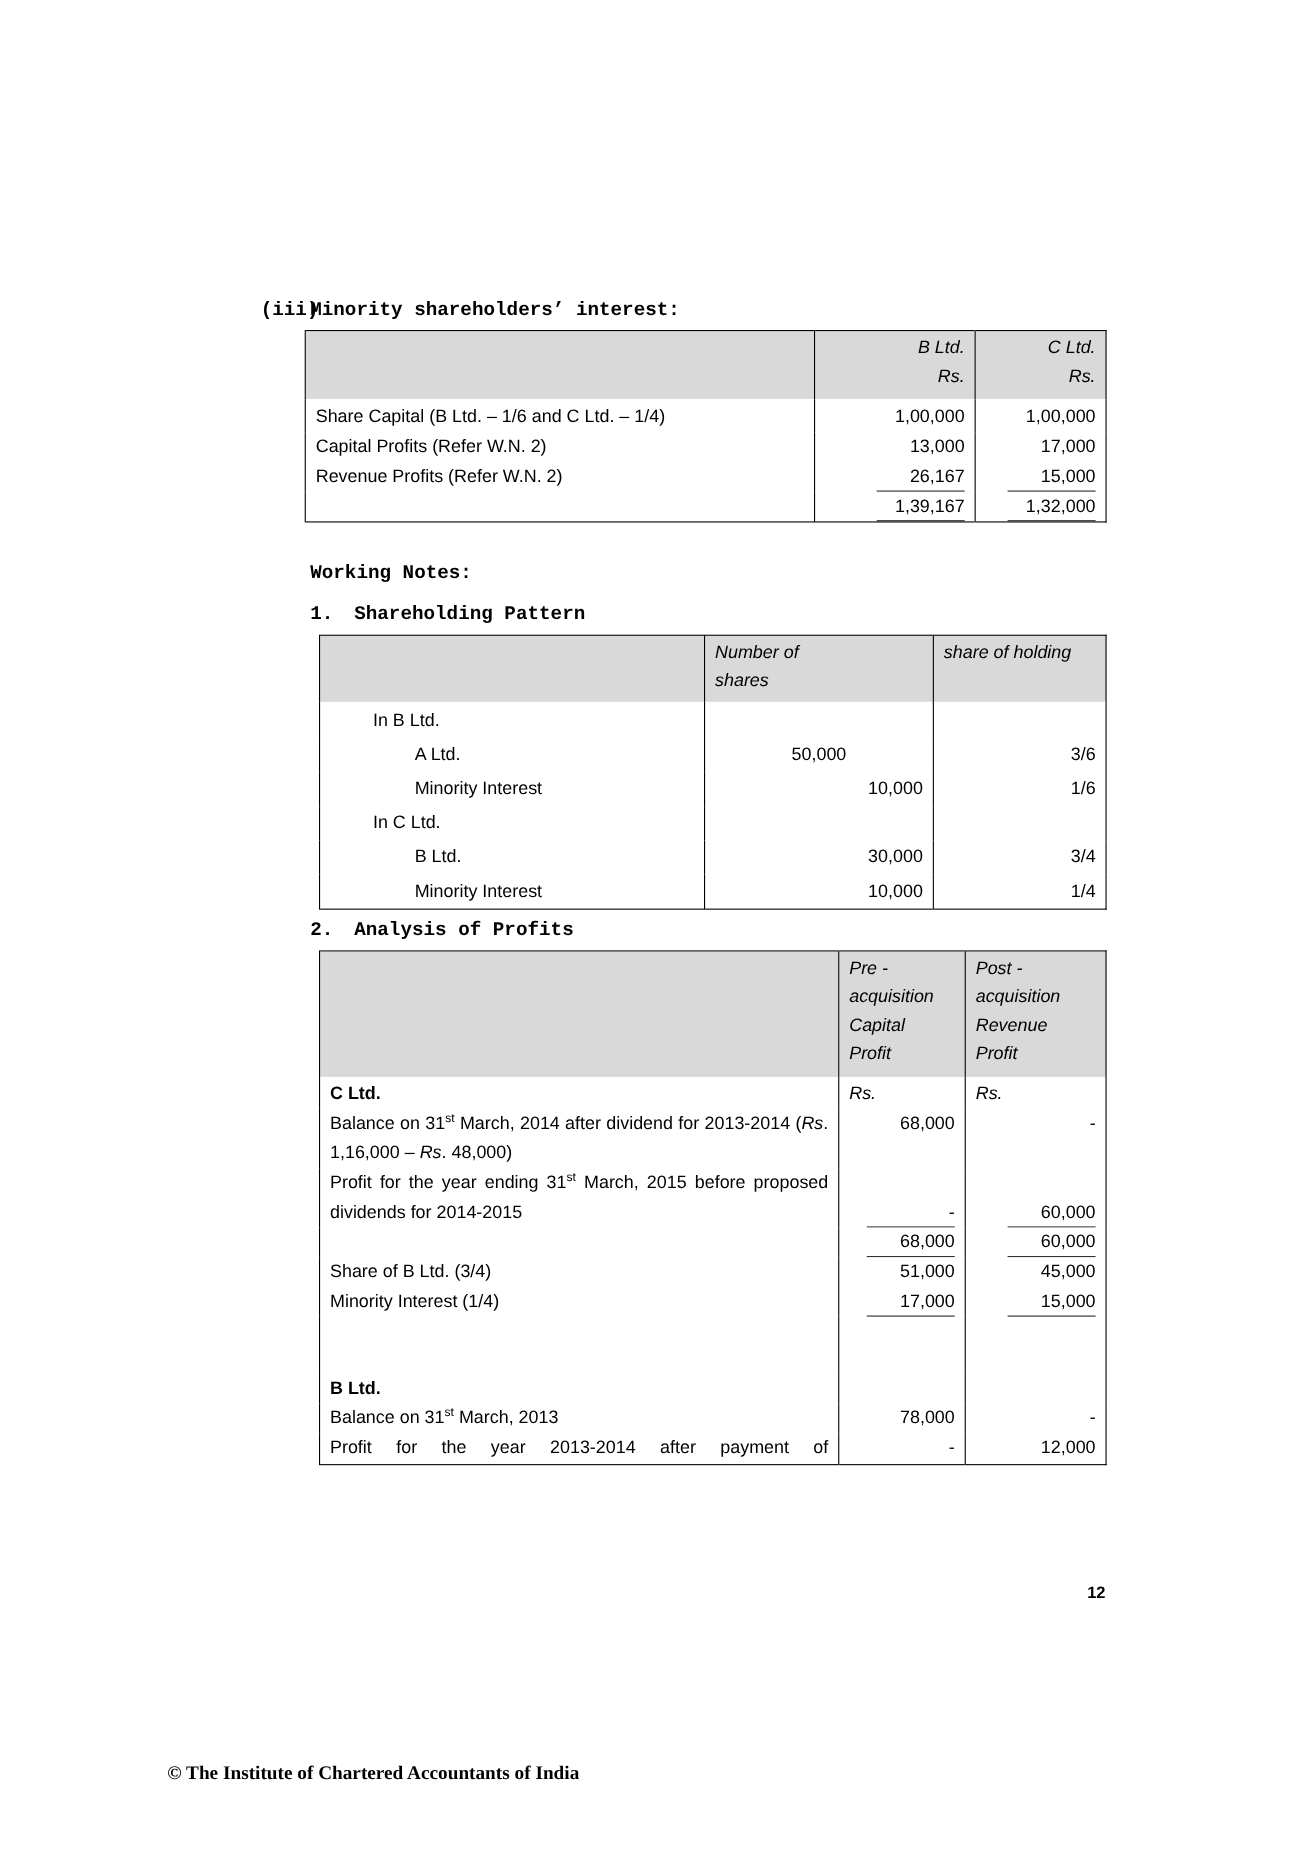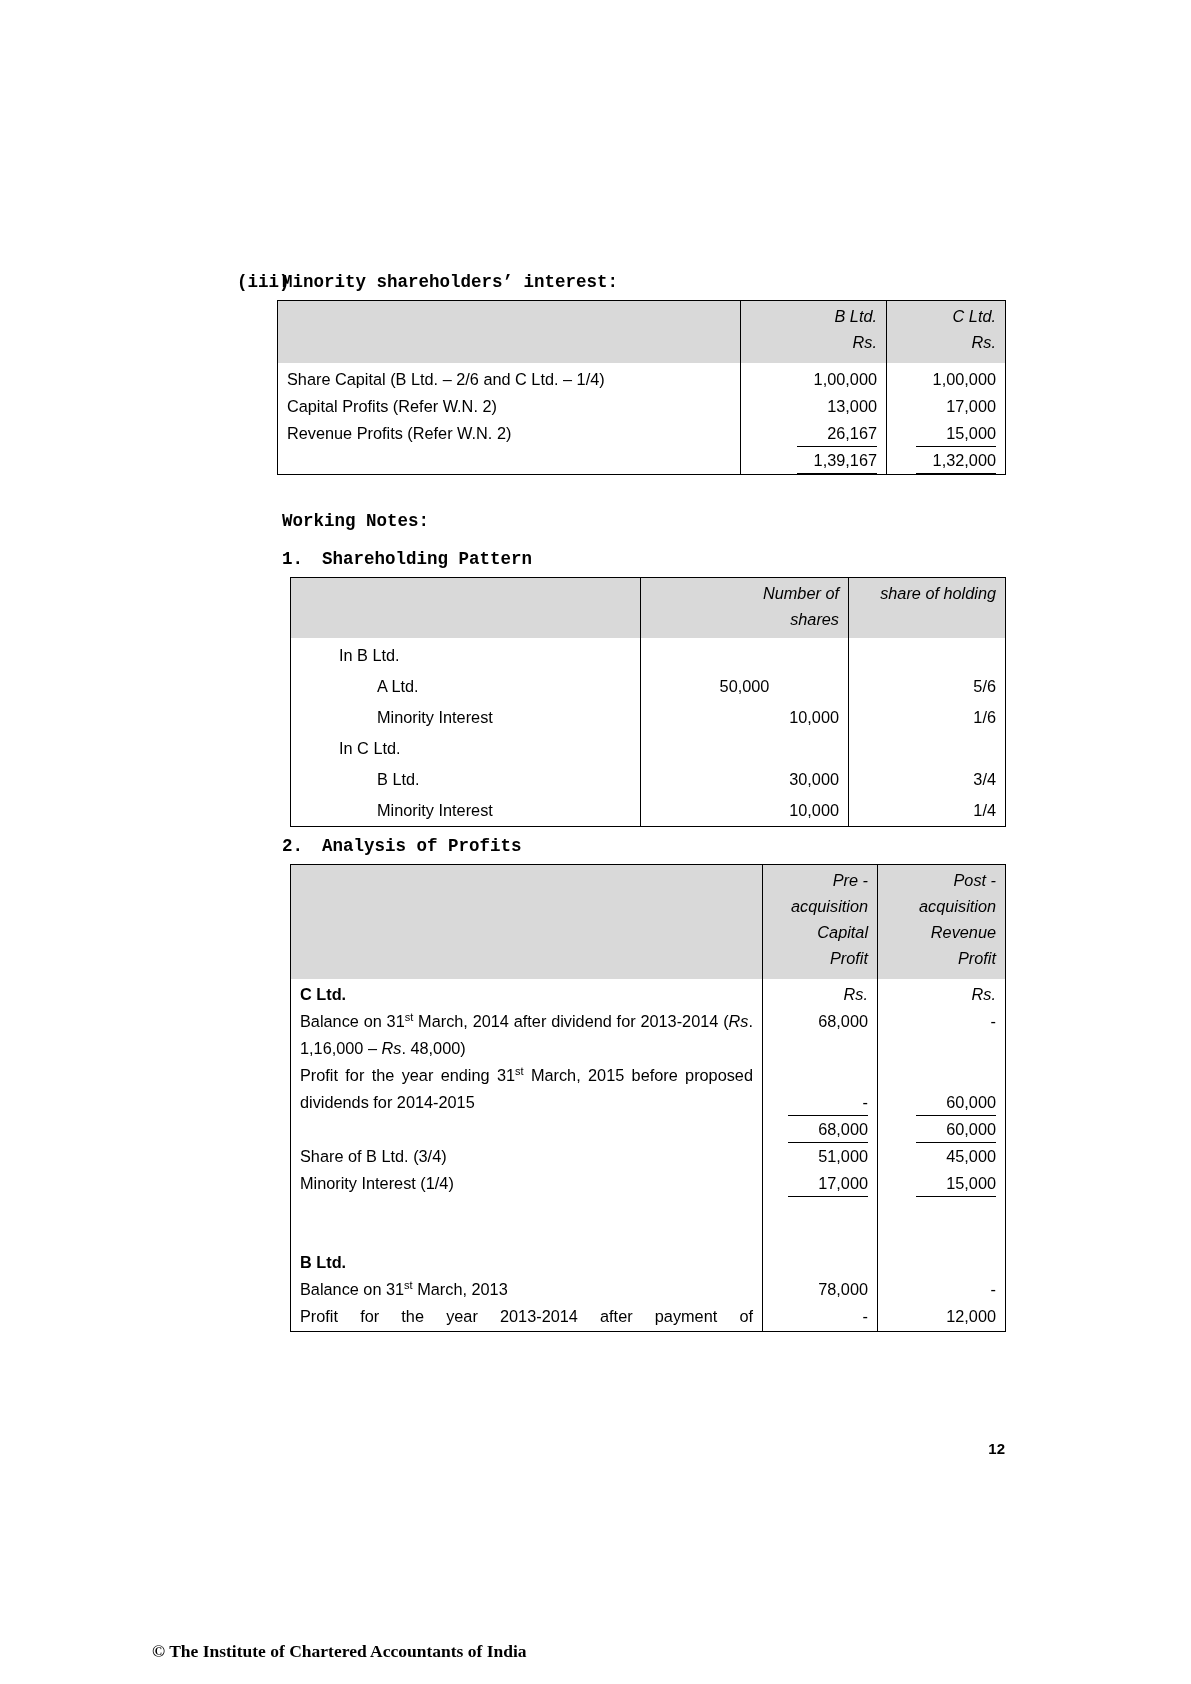"Share Capital (B Ltd. –" td { text: 2/6 -> 1/6 }
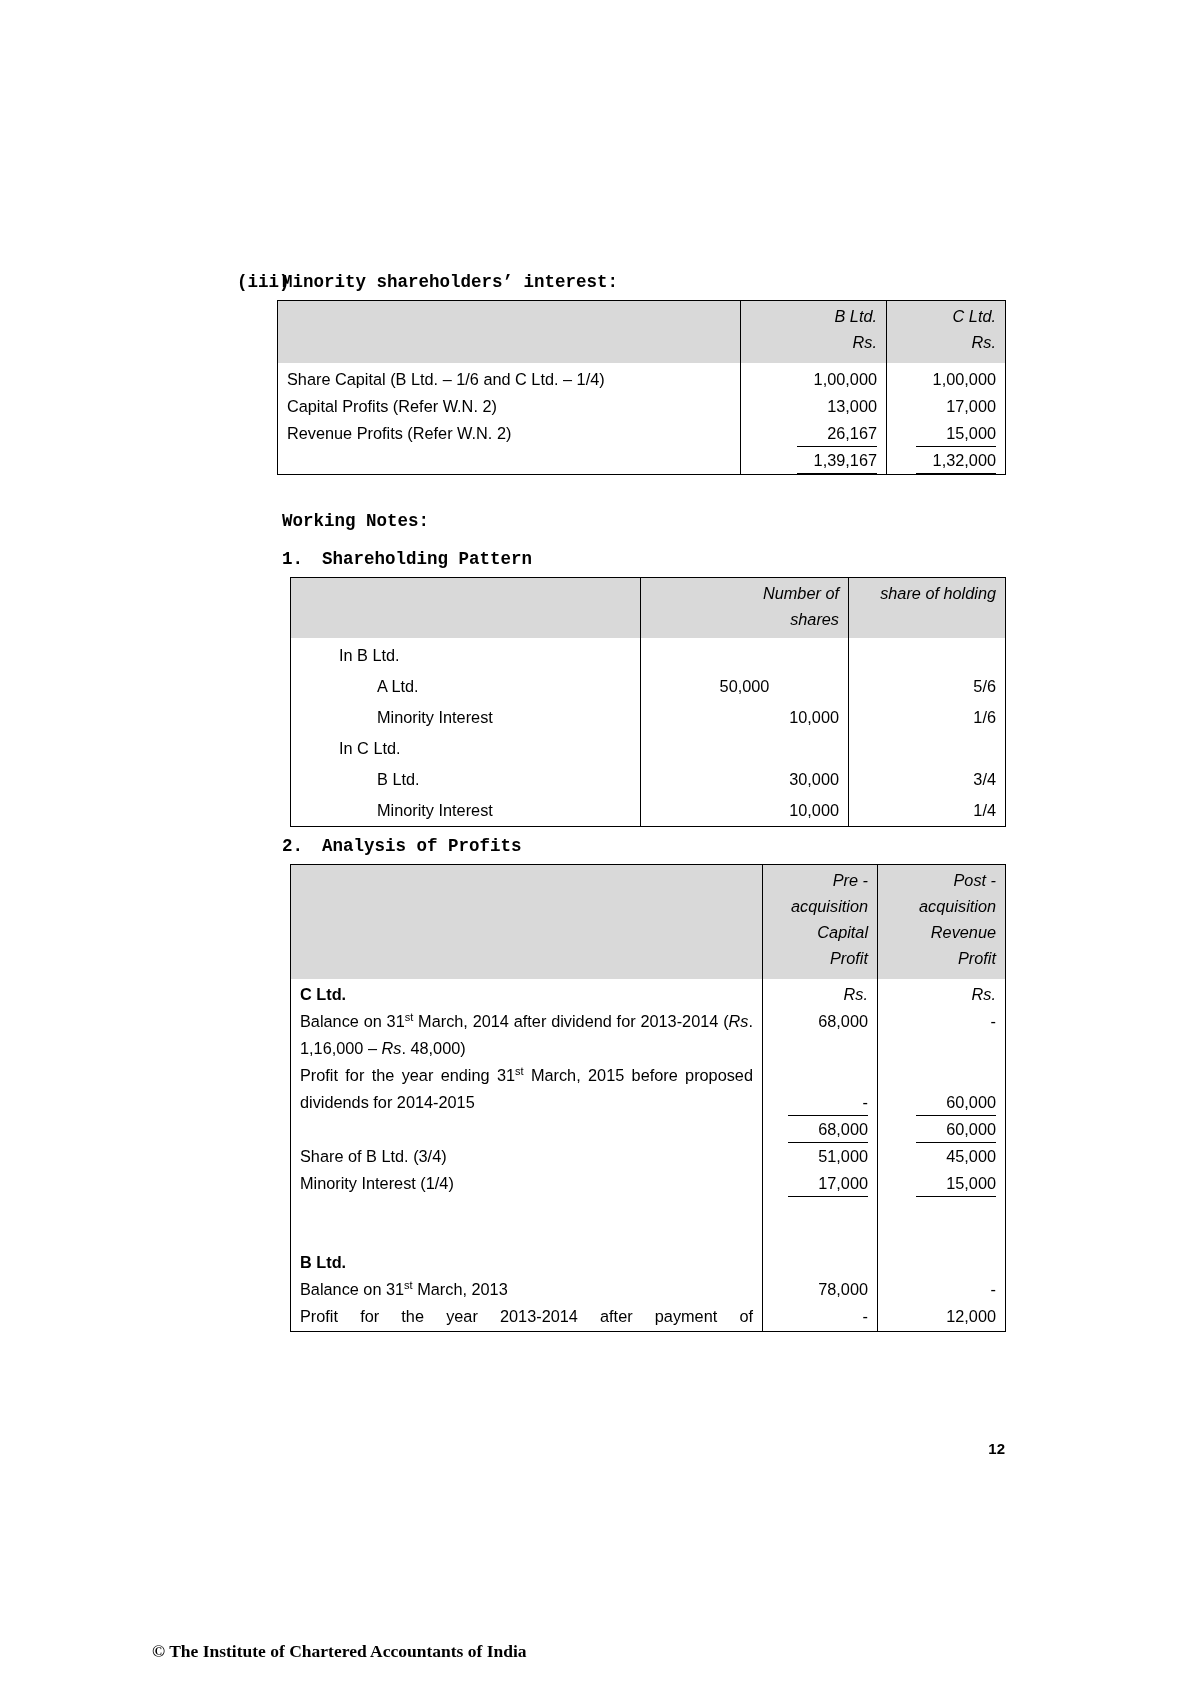"Number of" .tc { text-align: right -> left }
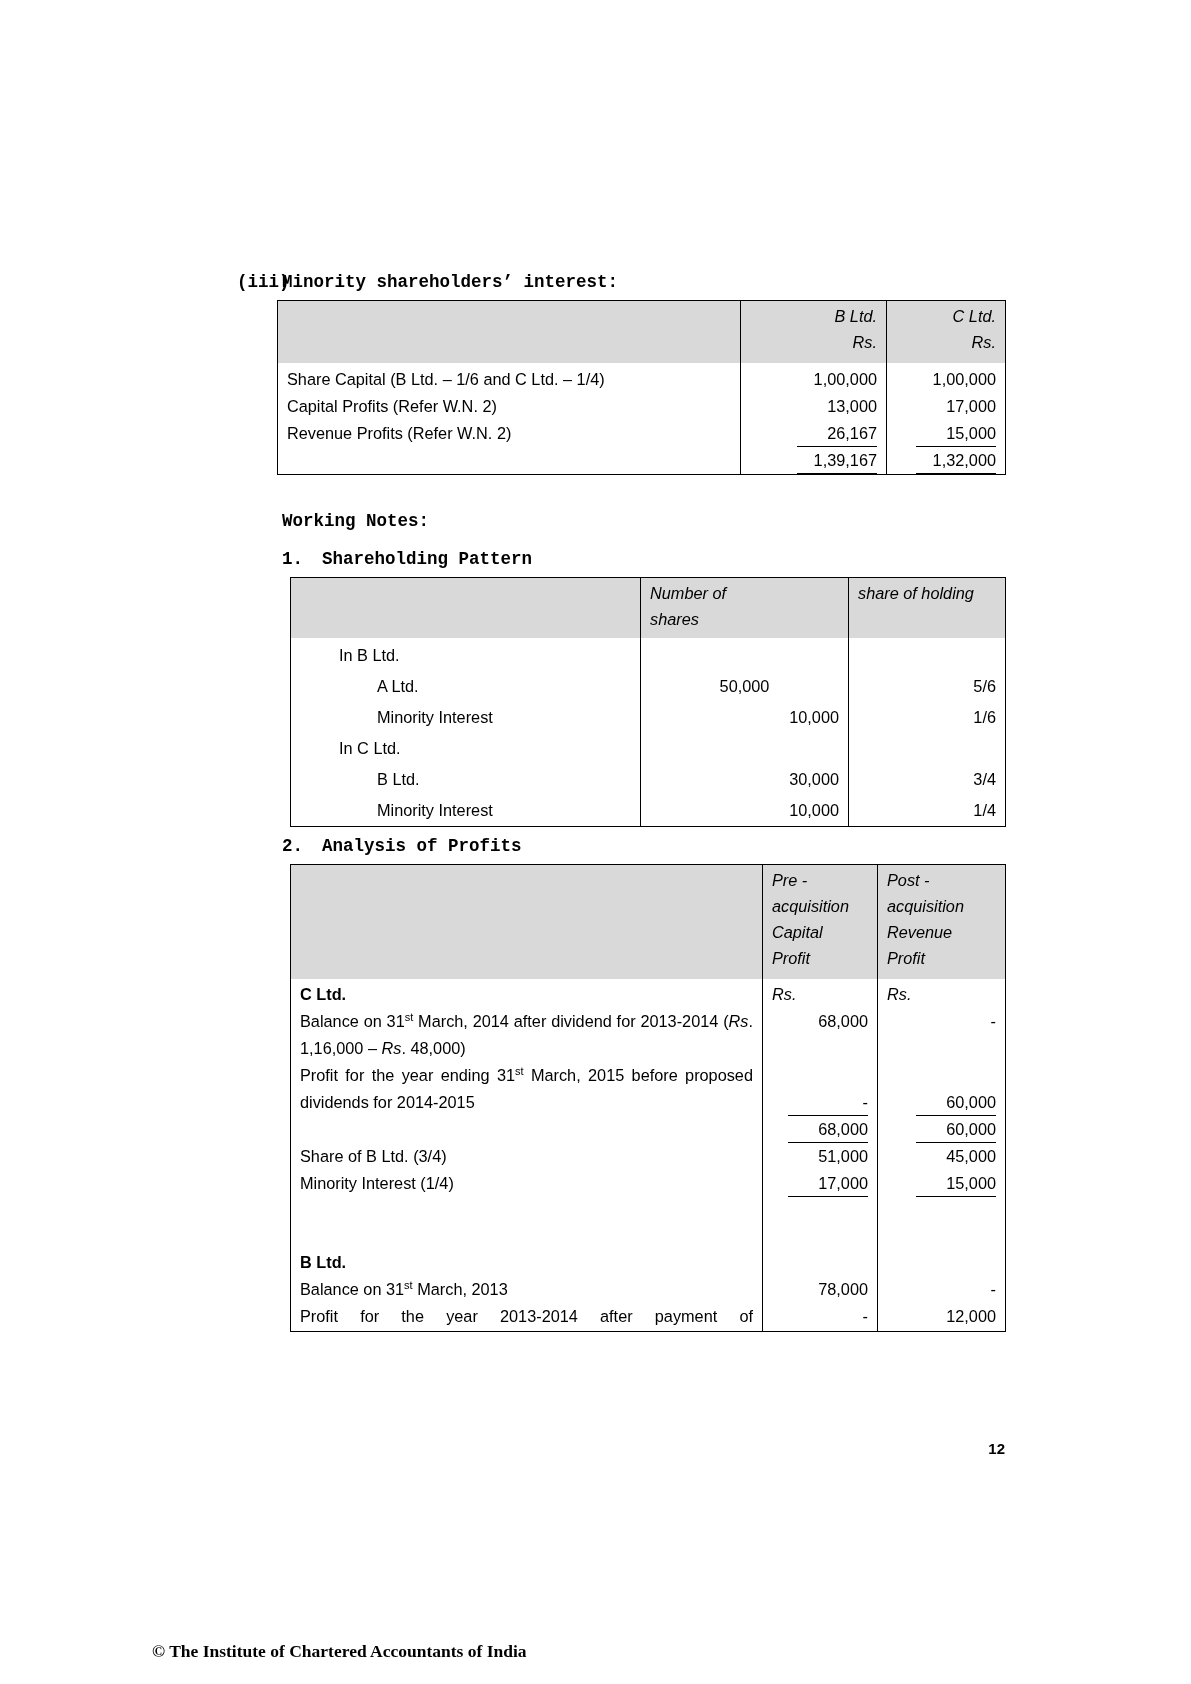"5/6" td.tr { text: 5/6 -> 3/6 }
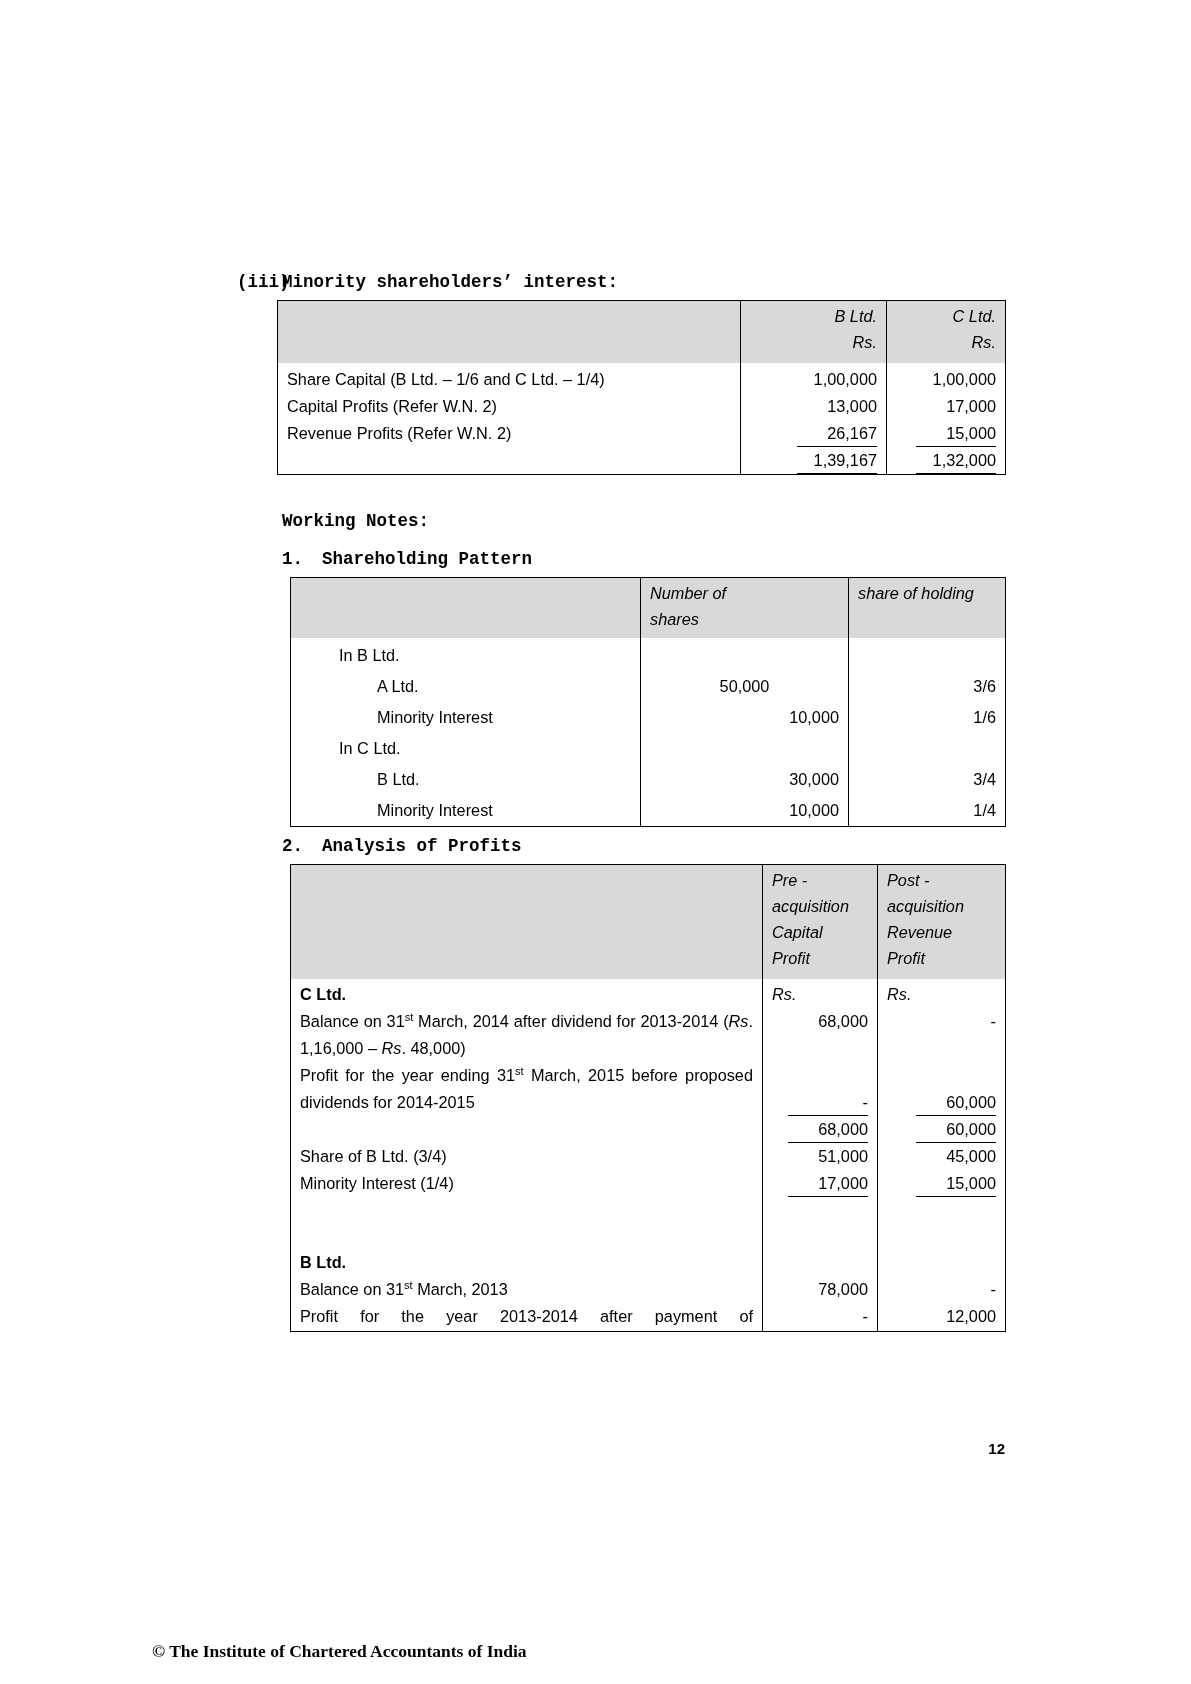"© The Institute of Chartered" .footer { margin-top: 40px -> none }
